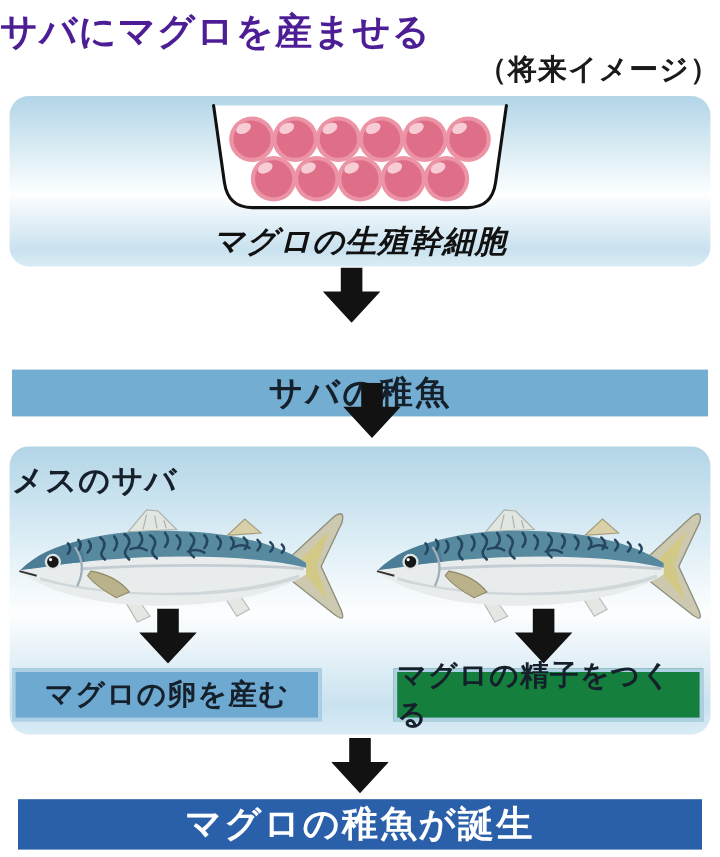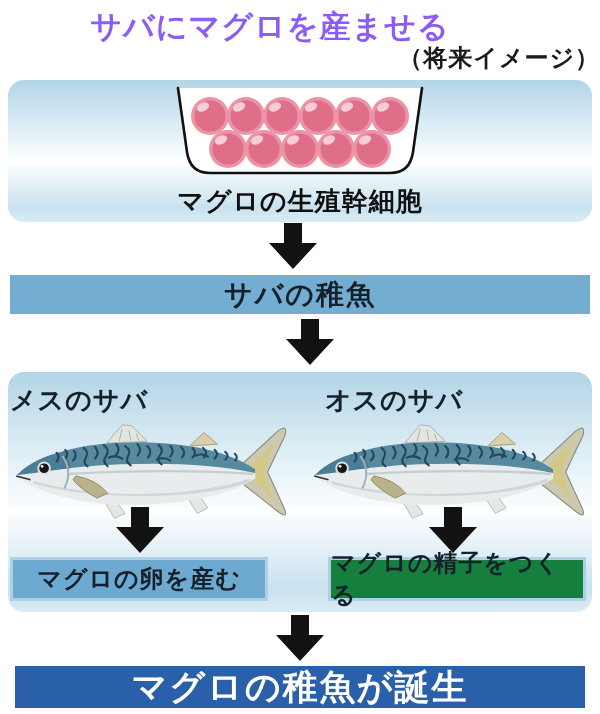"サバにマグロを産ませる" .title { color: #8b5cf6 -> #4c1d95; text-align: center -> left }
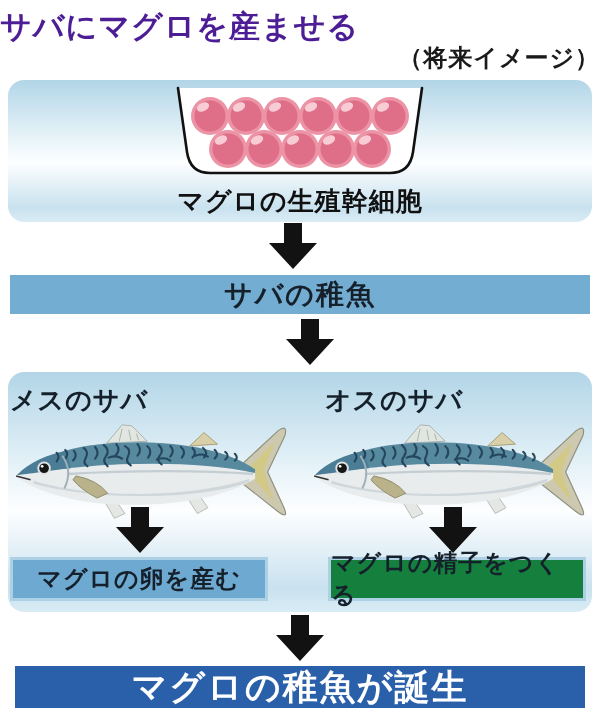"マグロの生殖幹細胞" .cell-label { font-style: none -> italic }
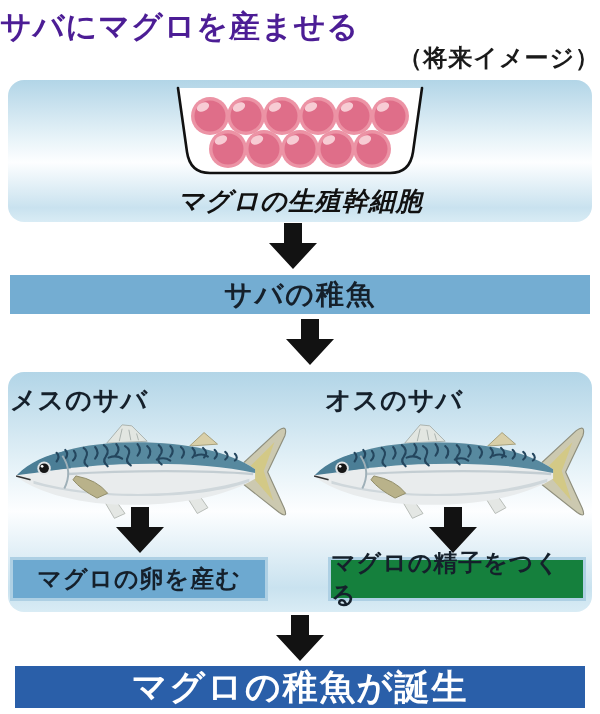"サバの稚魚" div.bar1 { margin-top: none -> 33px }
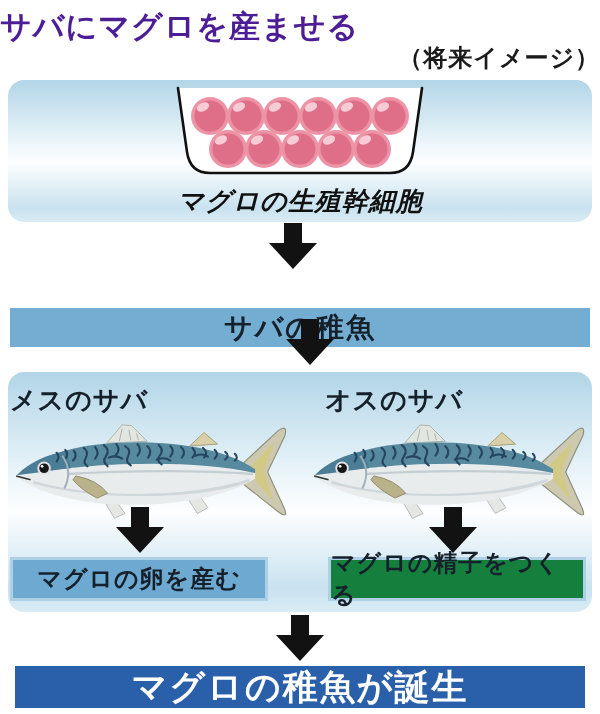"オスのサバ" div.fish-label { html: <div>オスのサバ</div> -> none }
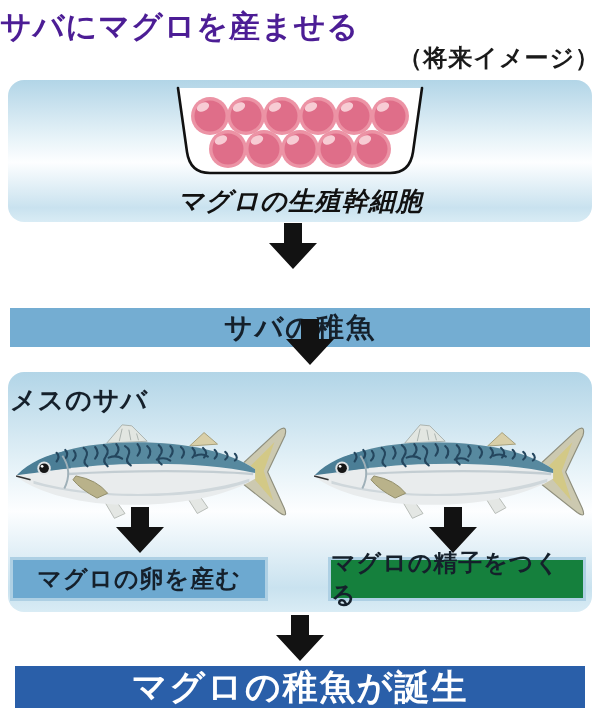"マグロの稚魚が誕生" .bar2 { font-size: 35px -> 30px }
